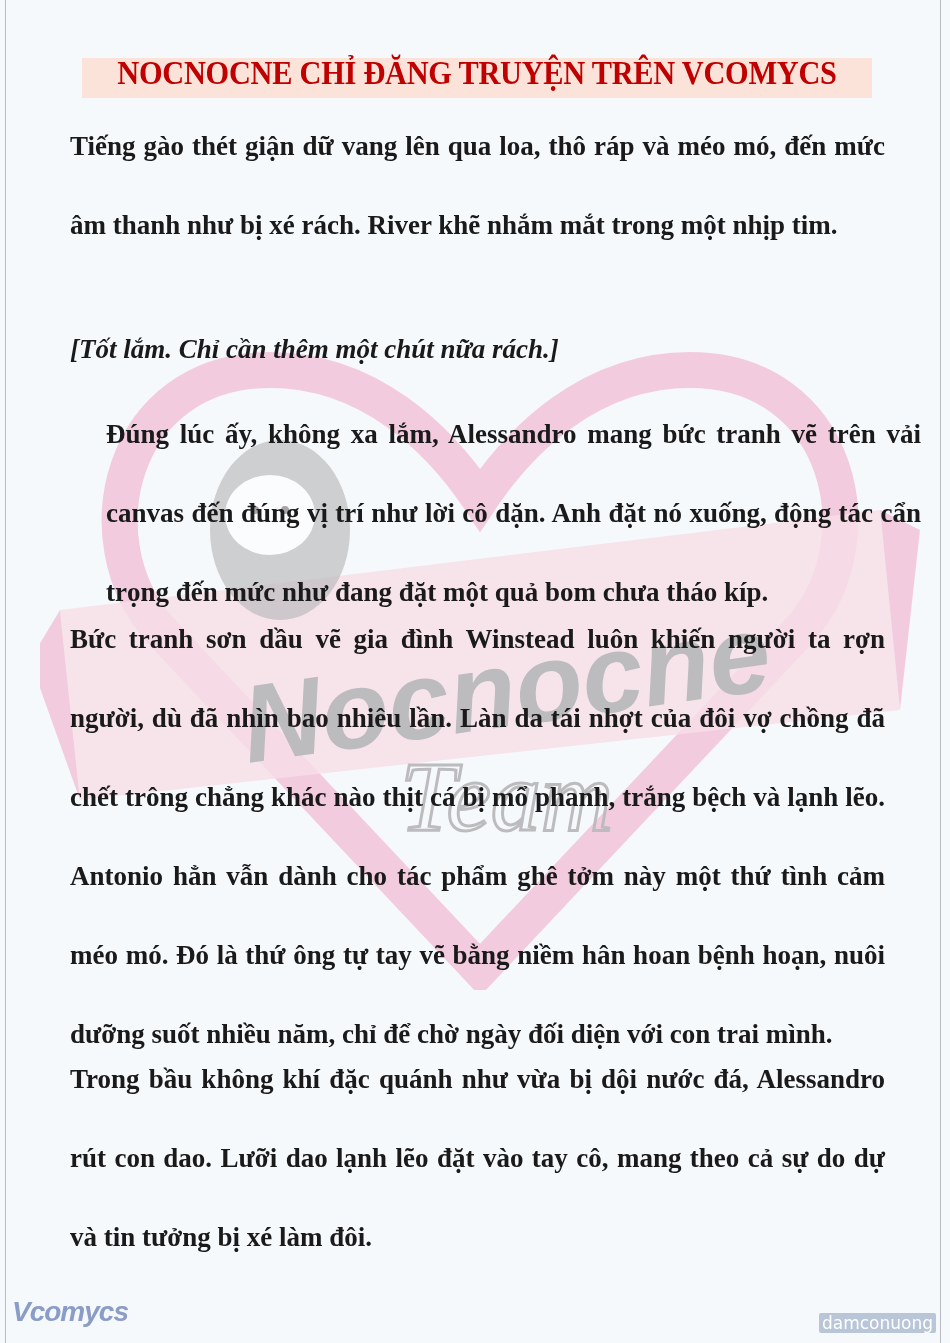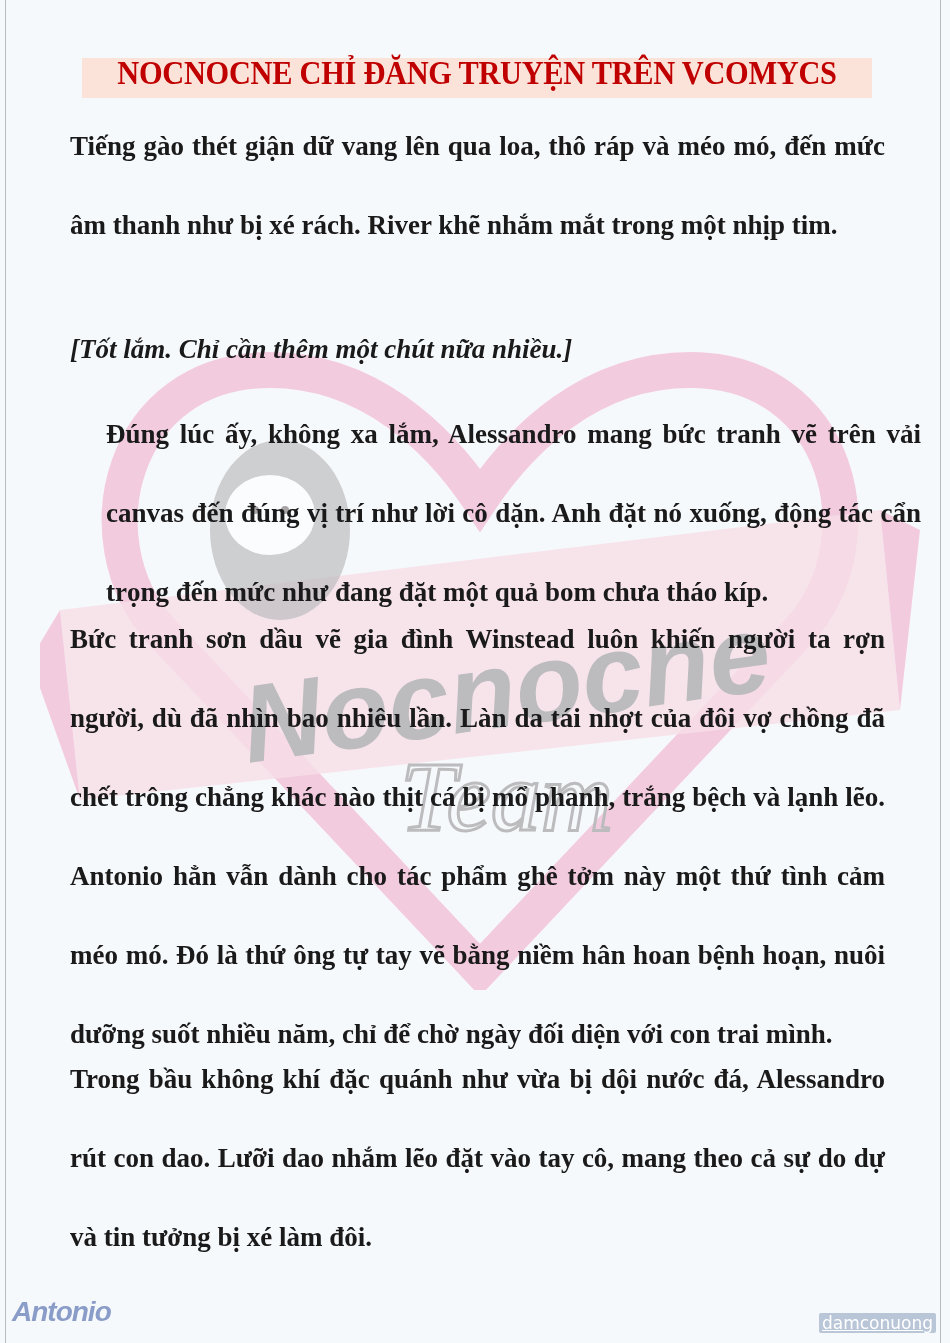"[Tốt lắm. Chỉ cần thêm" div.para { text: nhiều -> rách }
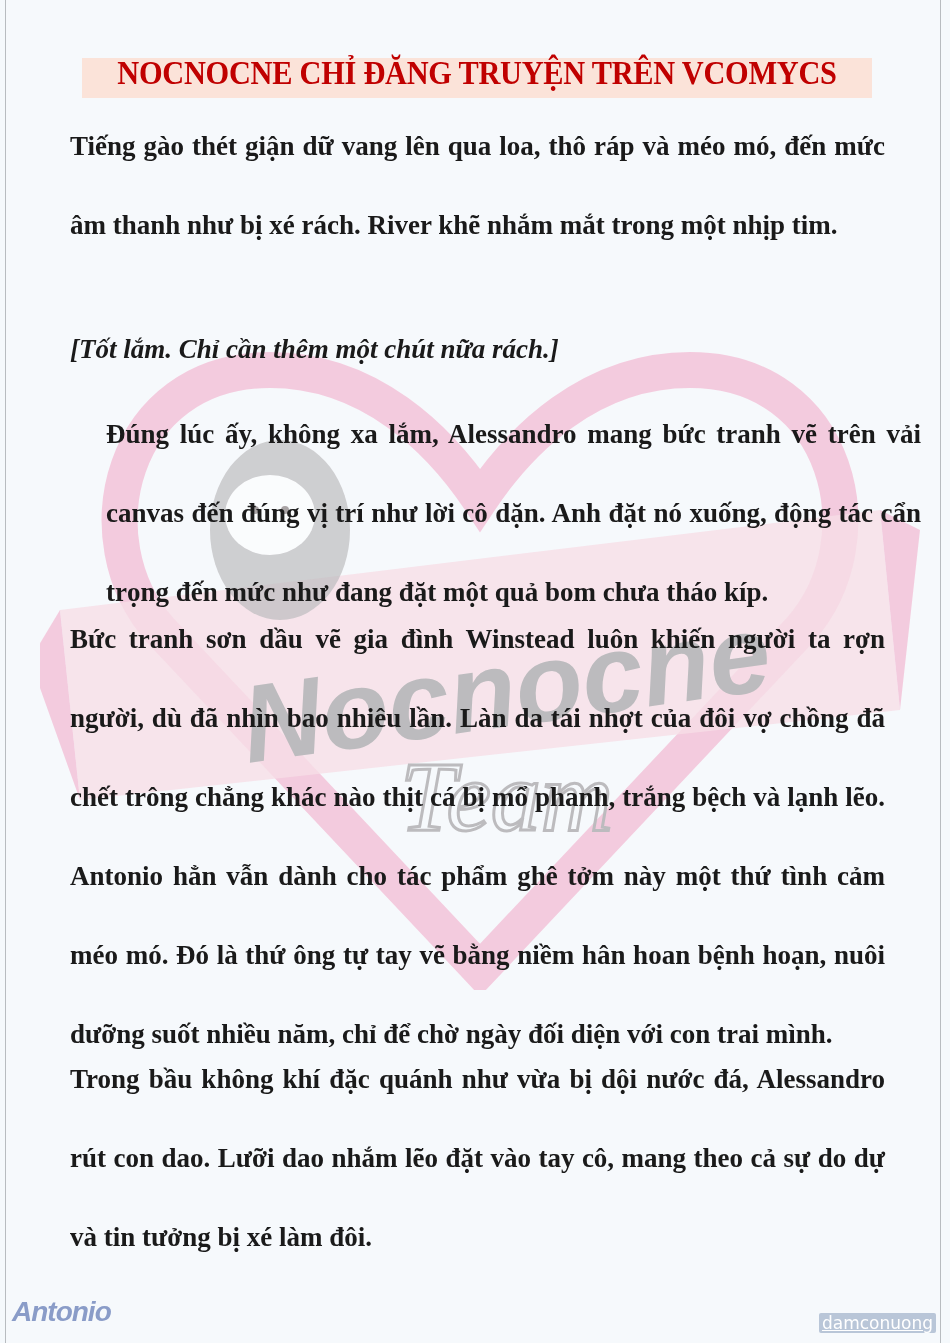"Trong bầu không khí đặc" div.para { text: nhắm -> lạnh }
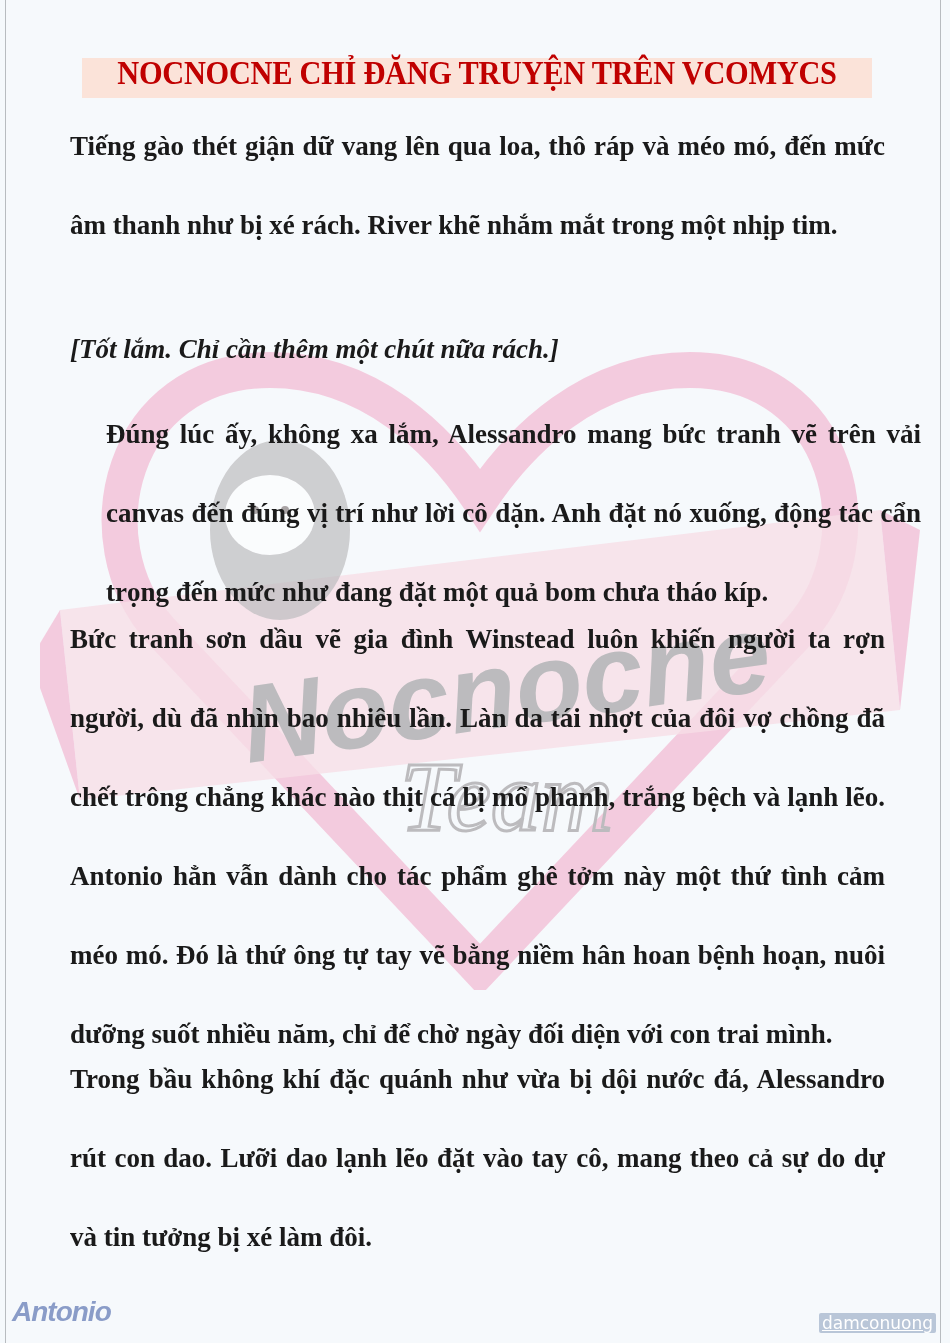"Antonio" div.footer-logo { text: Antonio -> Vcomycs }
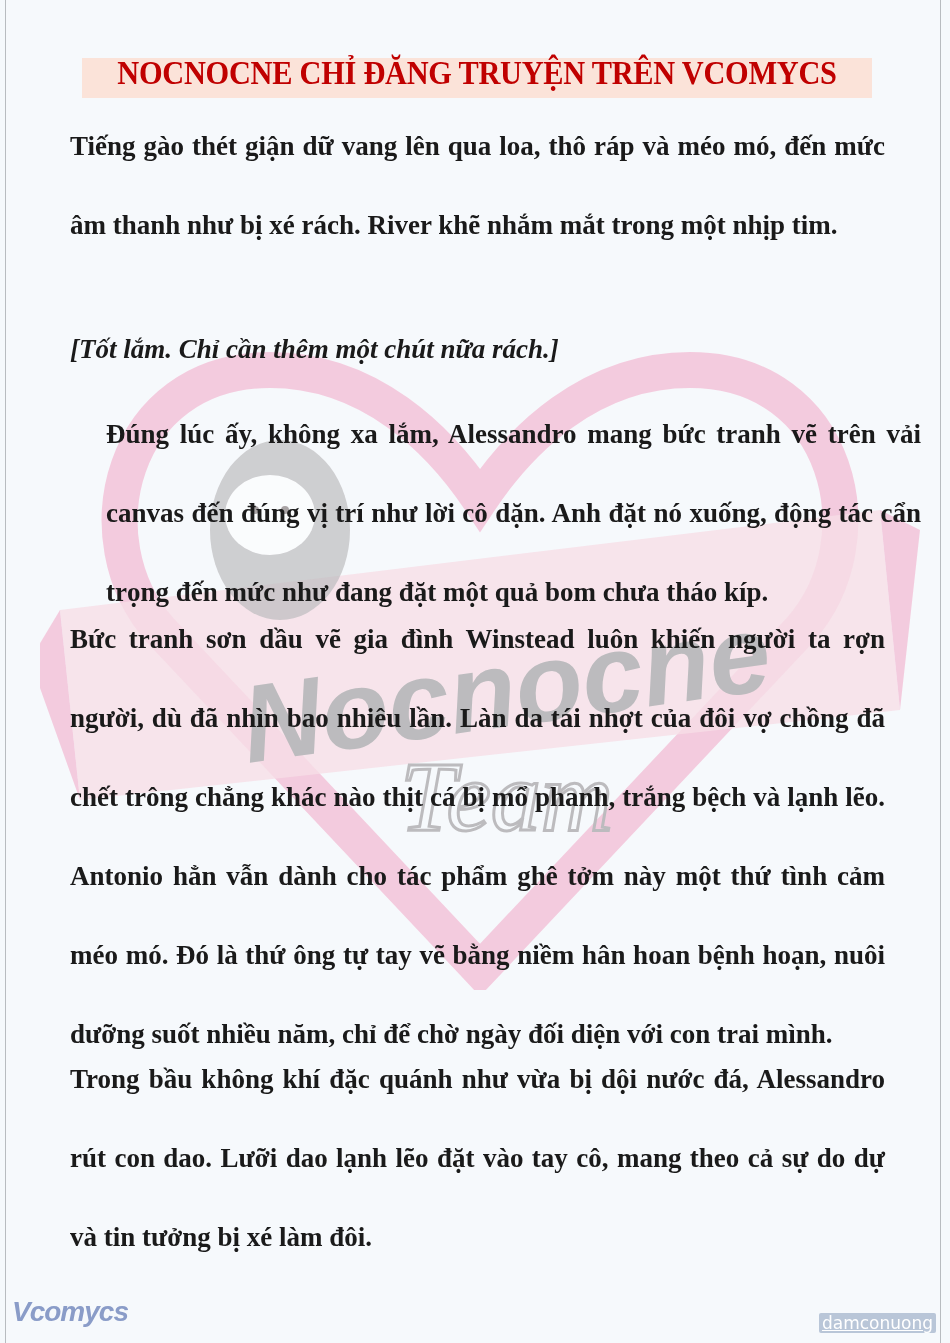"damconuong" .footer-credit { text-decoration: underline -> none }
